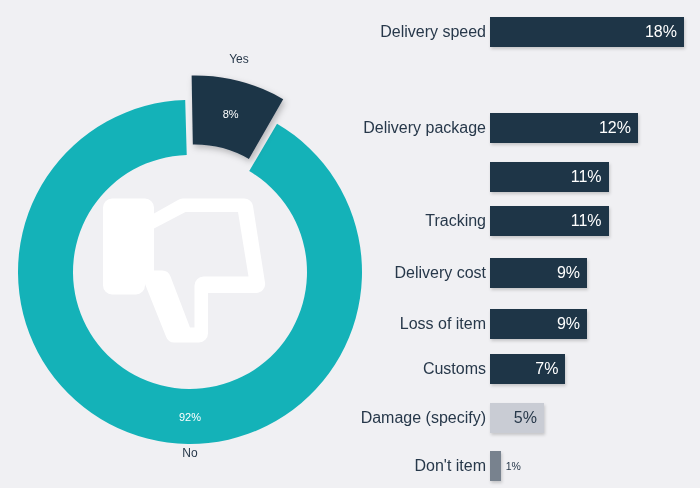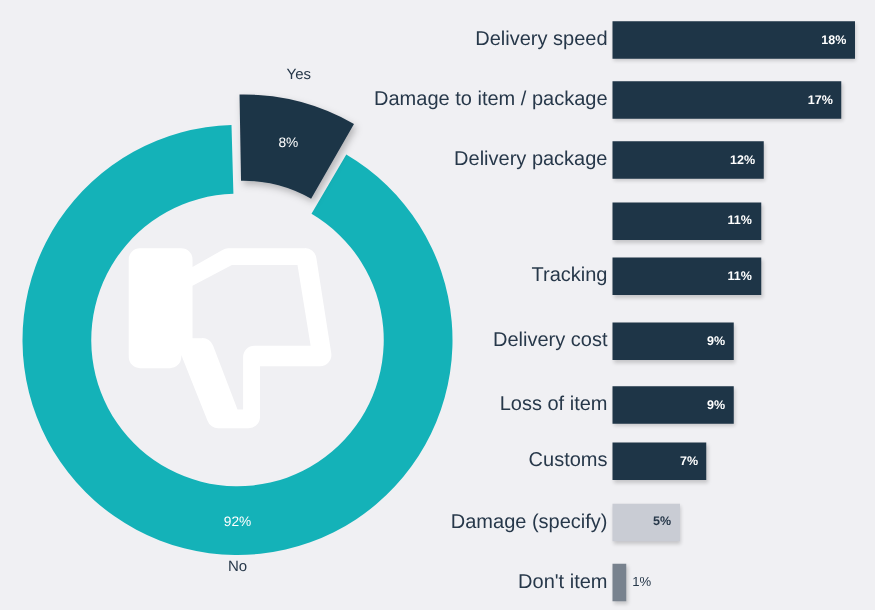"18%" .bar-value { font-size: 10px -> 16px; font-weight: bold -> normal }
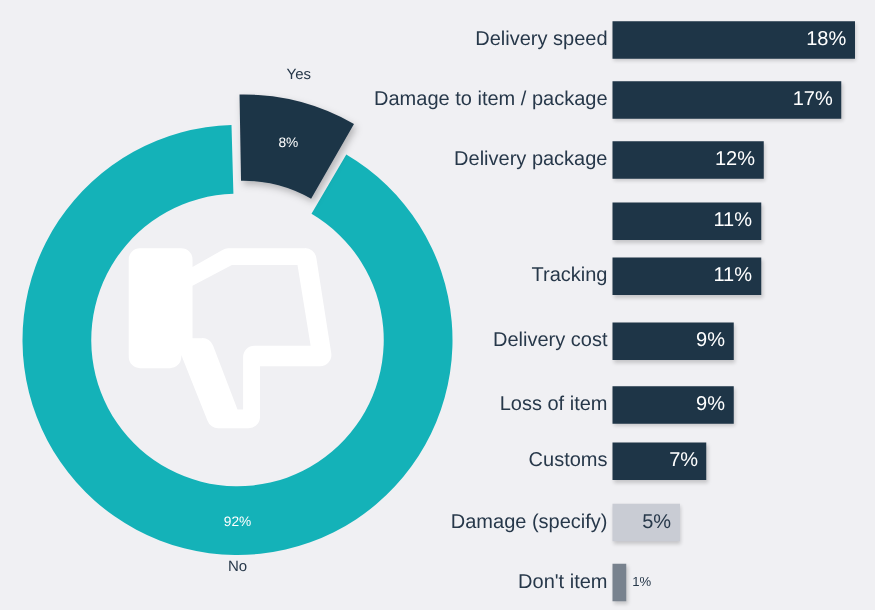"Damage to item / package" div.bar-row { html: <div> <div>Damage to item / package</div> <div> <div> <span>17%</span> </div> </div> </div> -> none }
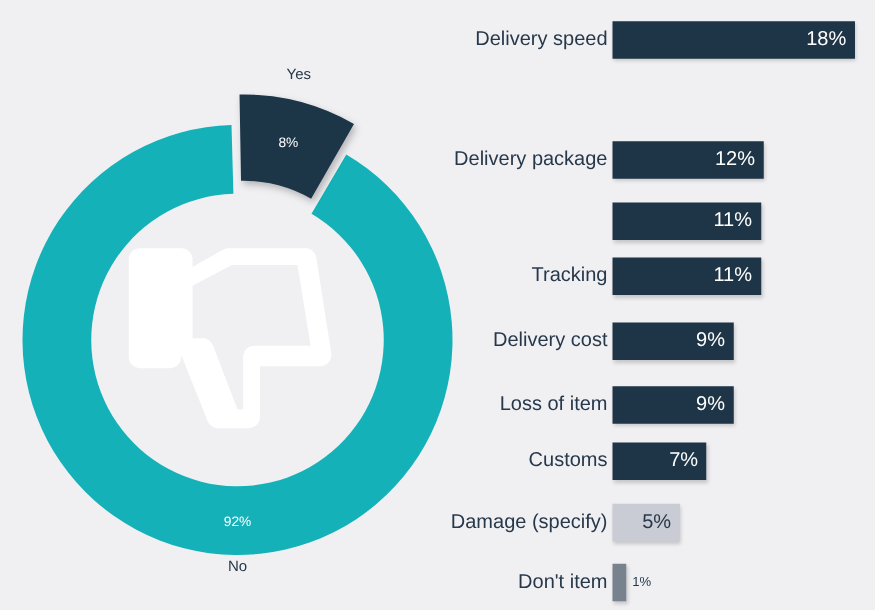"12%" div.bar-fill { width: 121px -> 148px }
